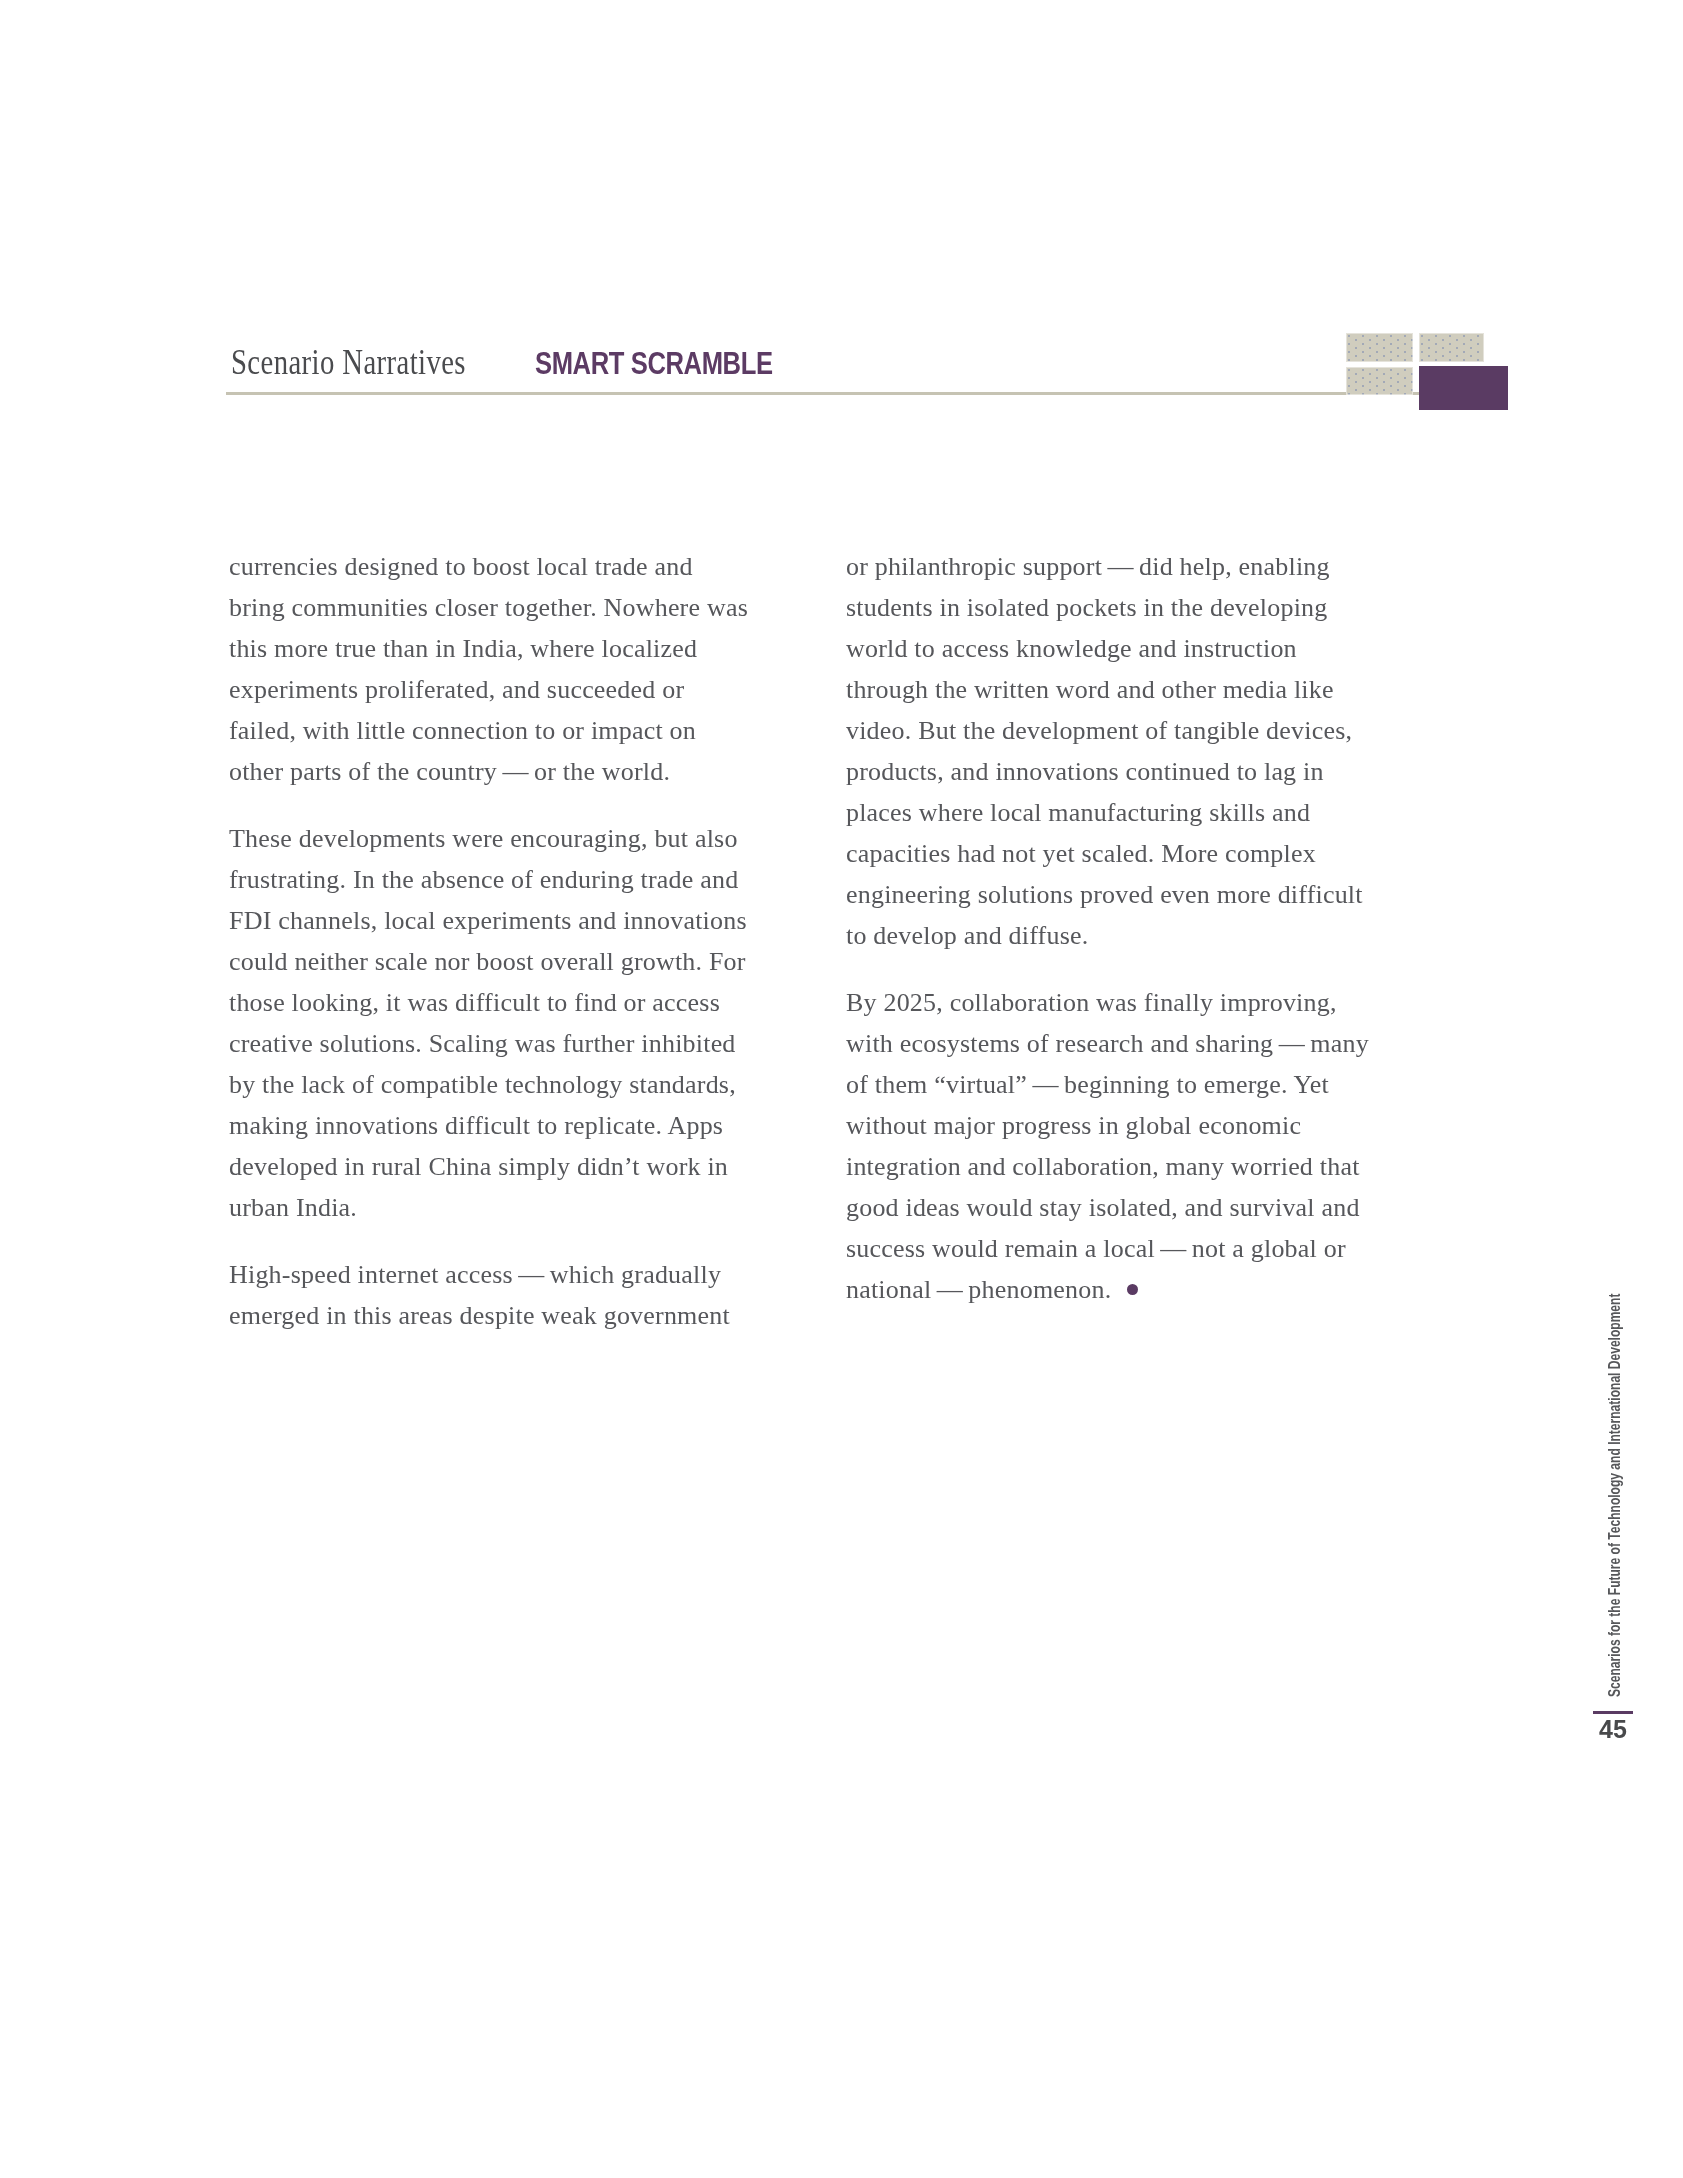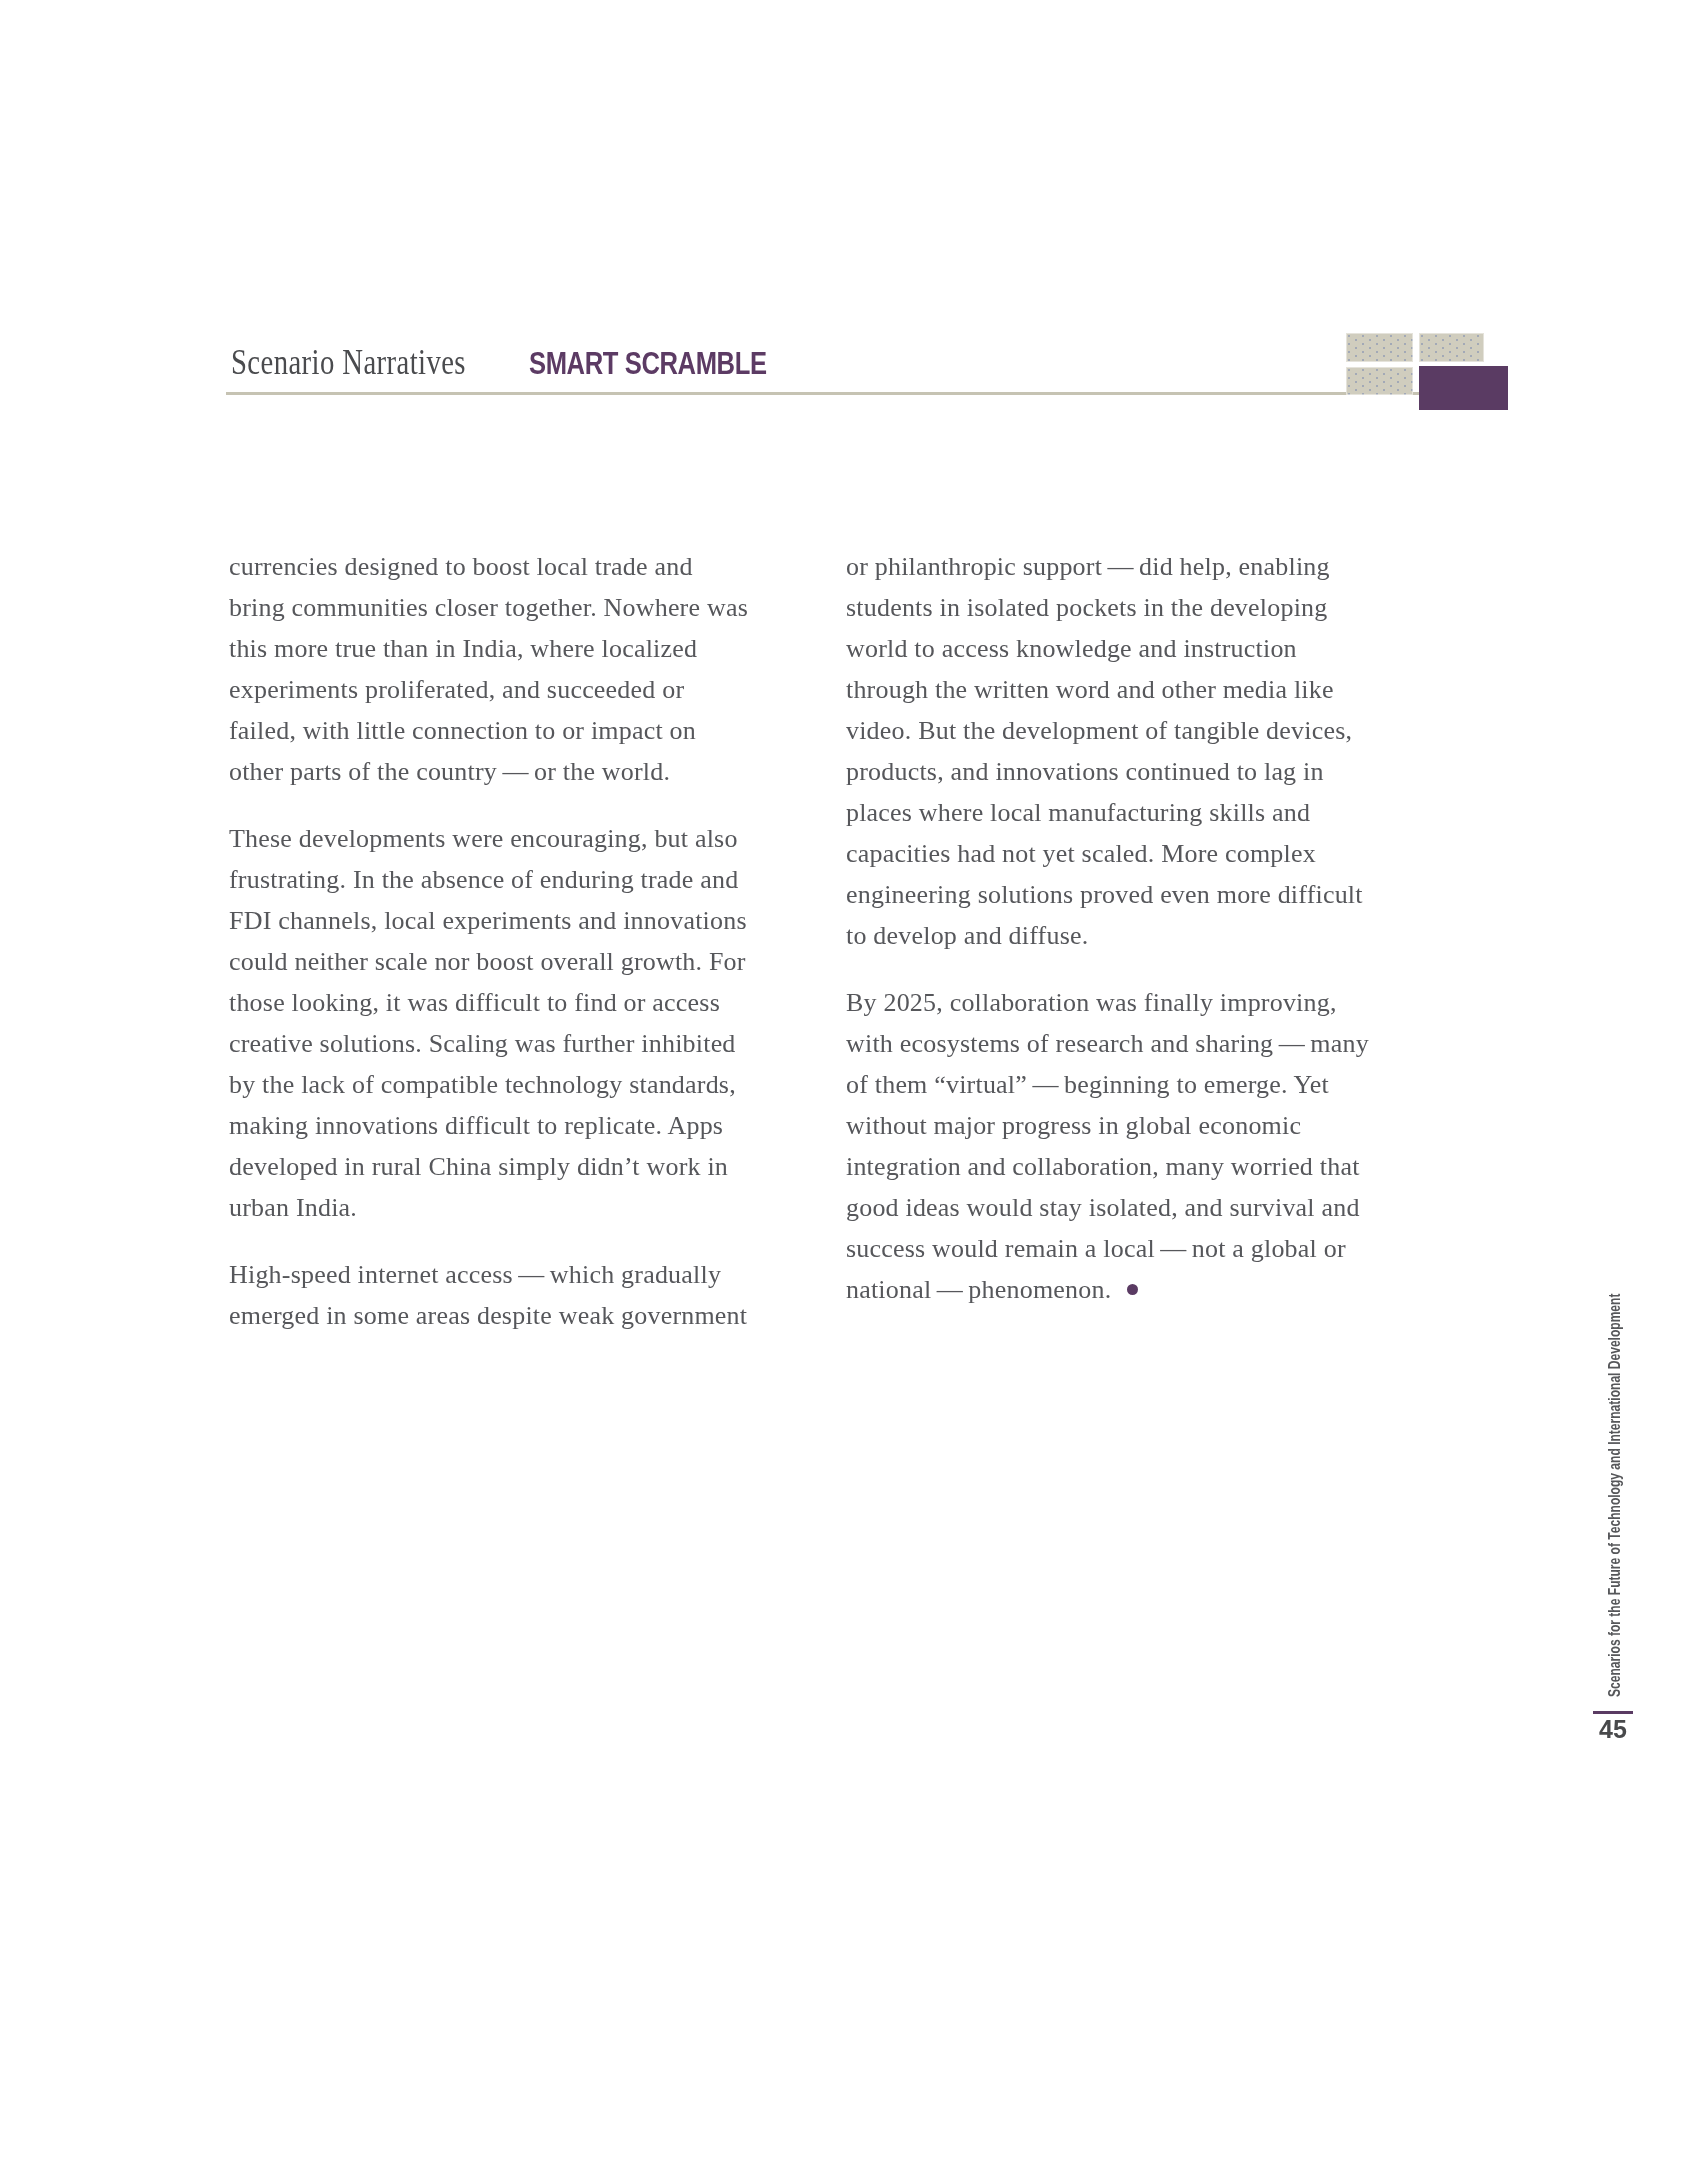"Scenario Narratives" .masthead { gap: 12px -> 18px }
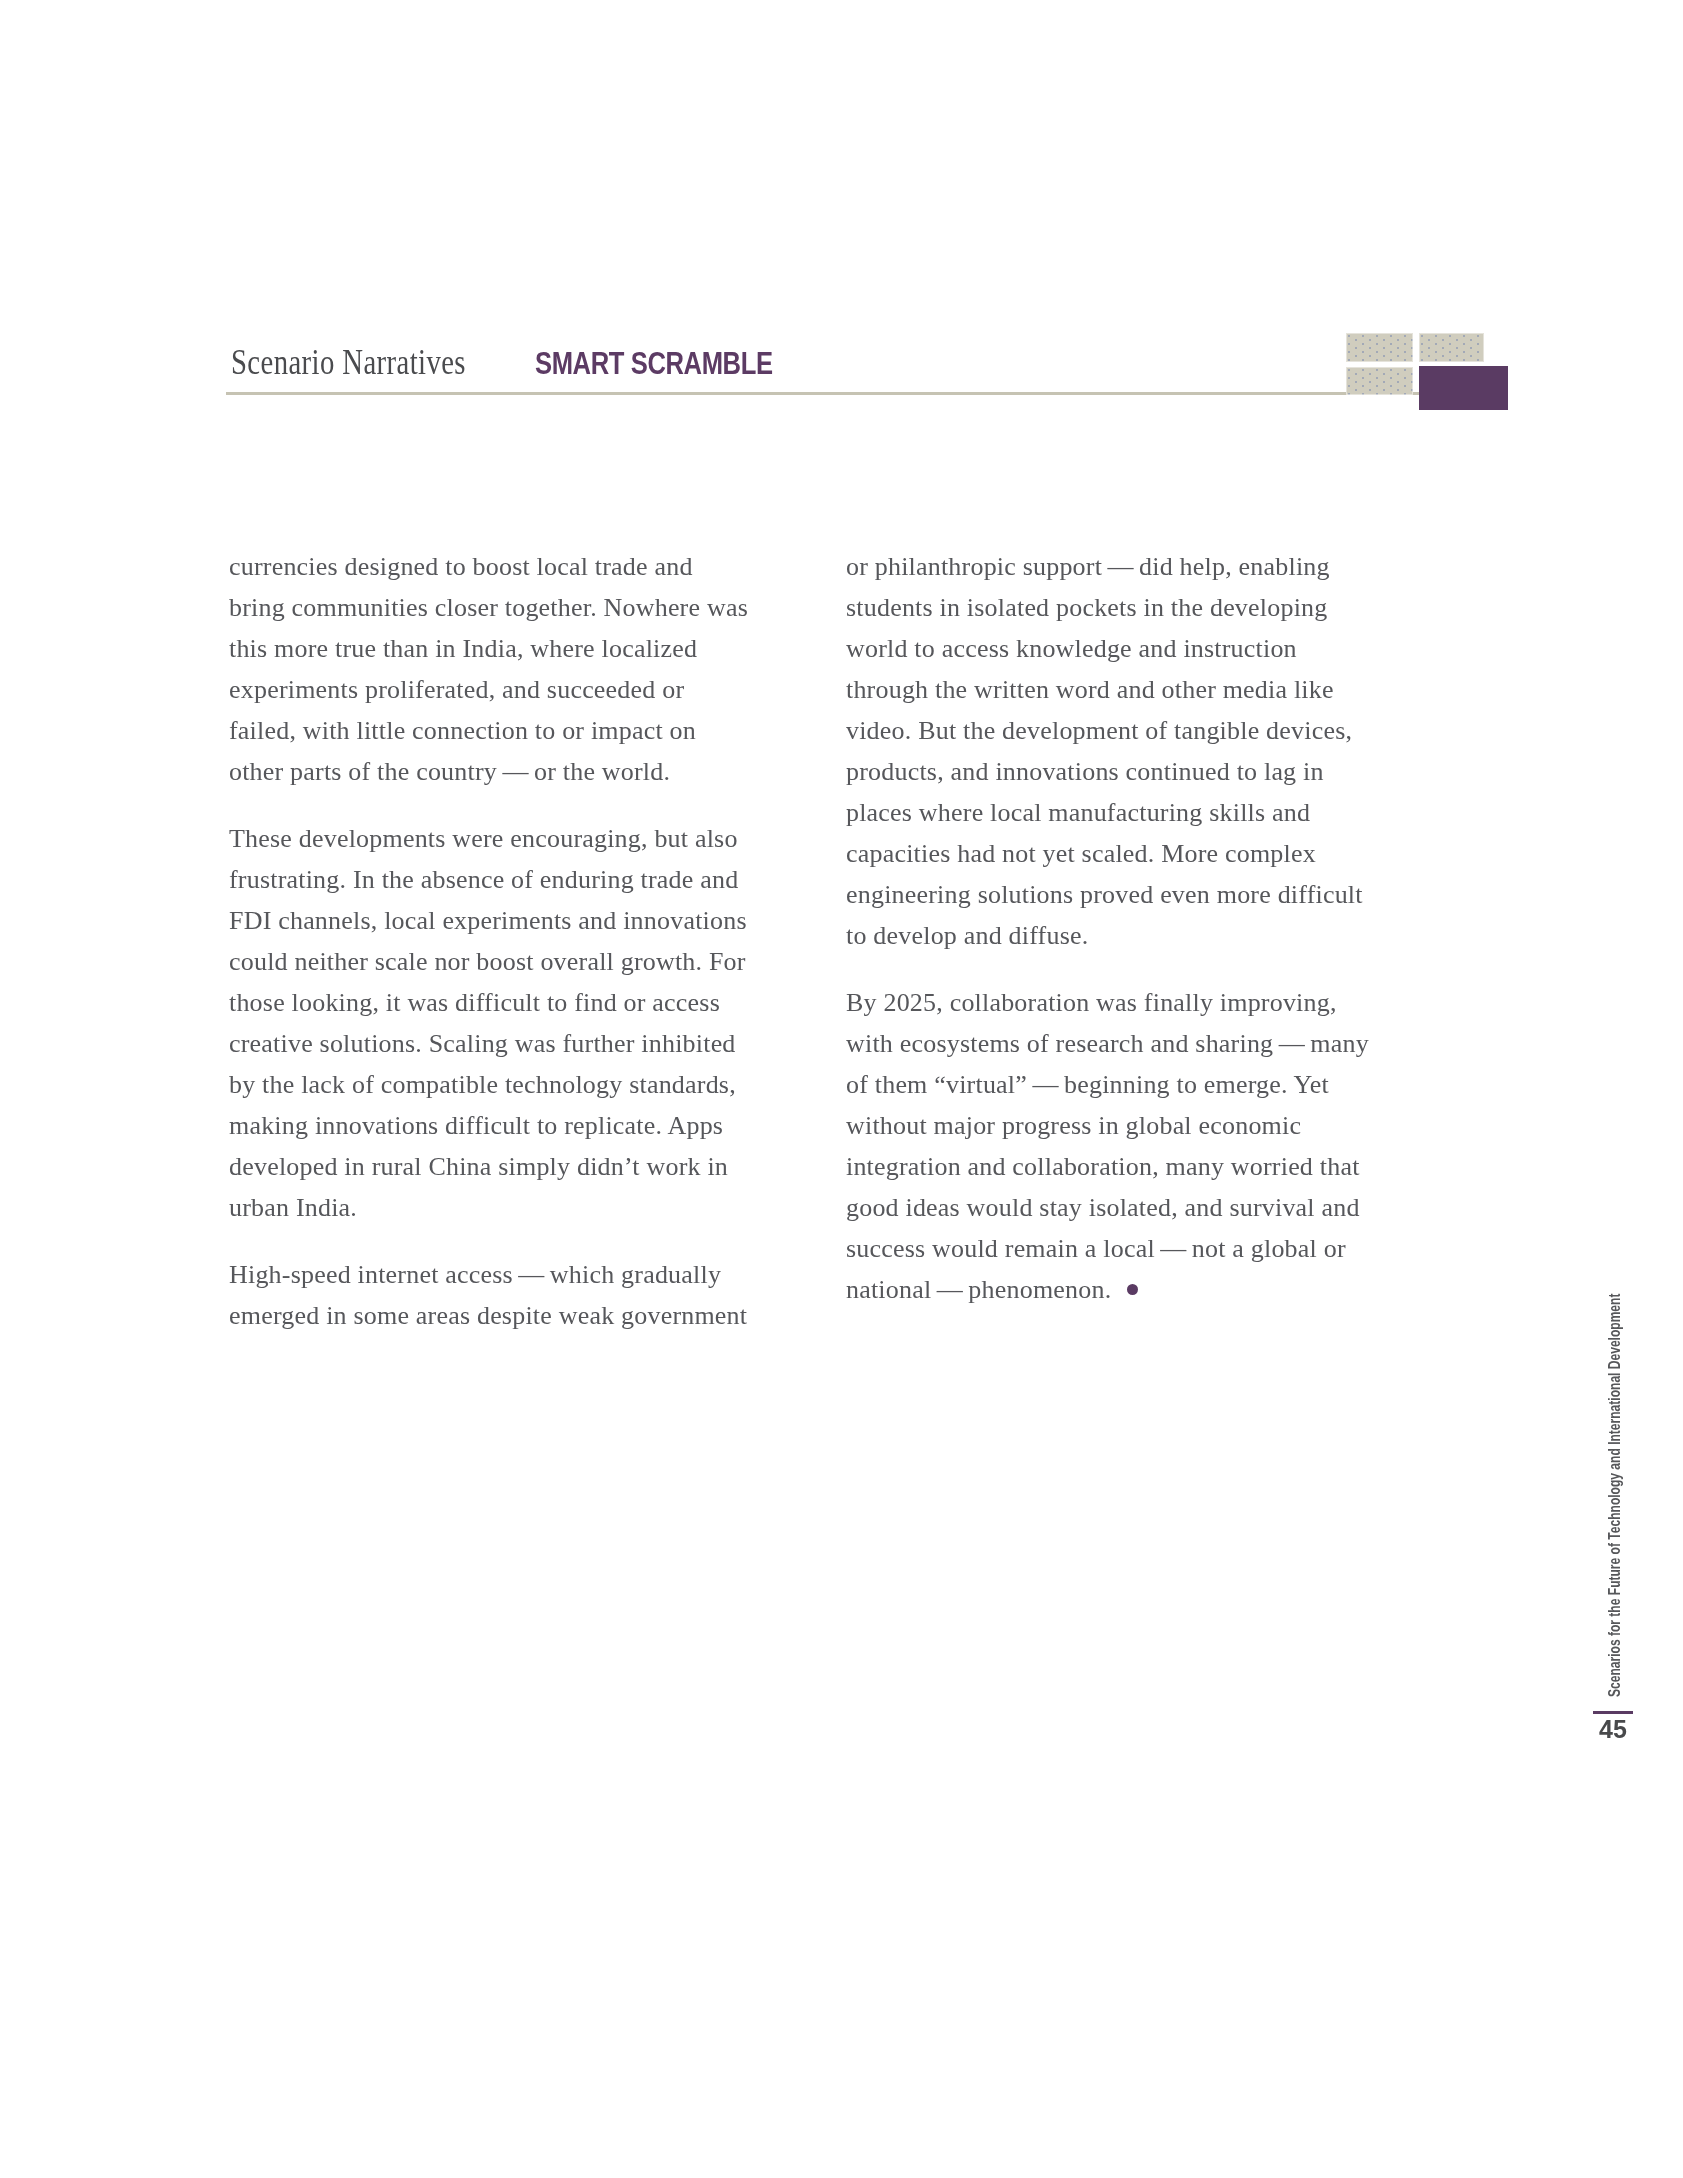"High-speed internet access — which" p.par { text: some -> this }
